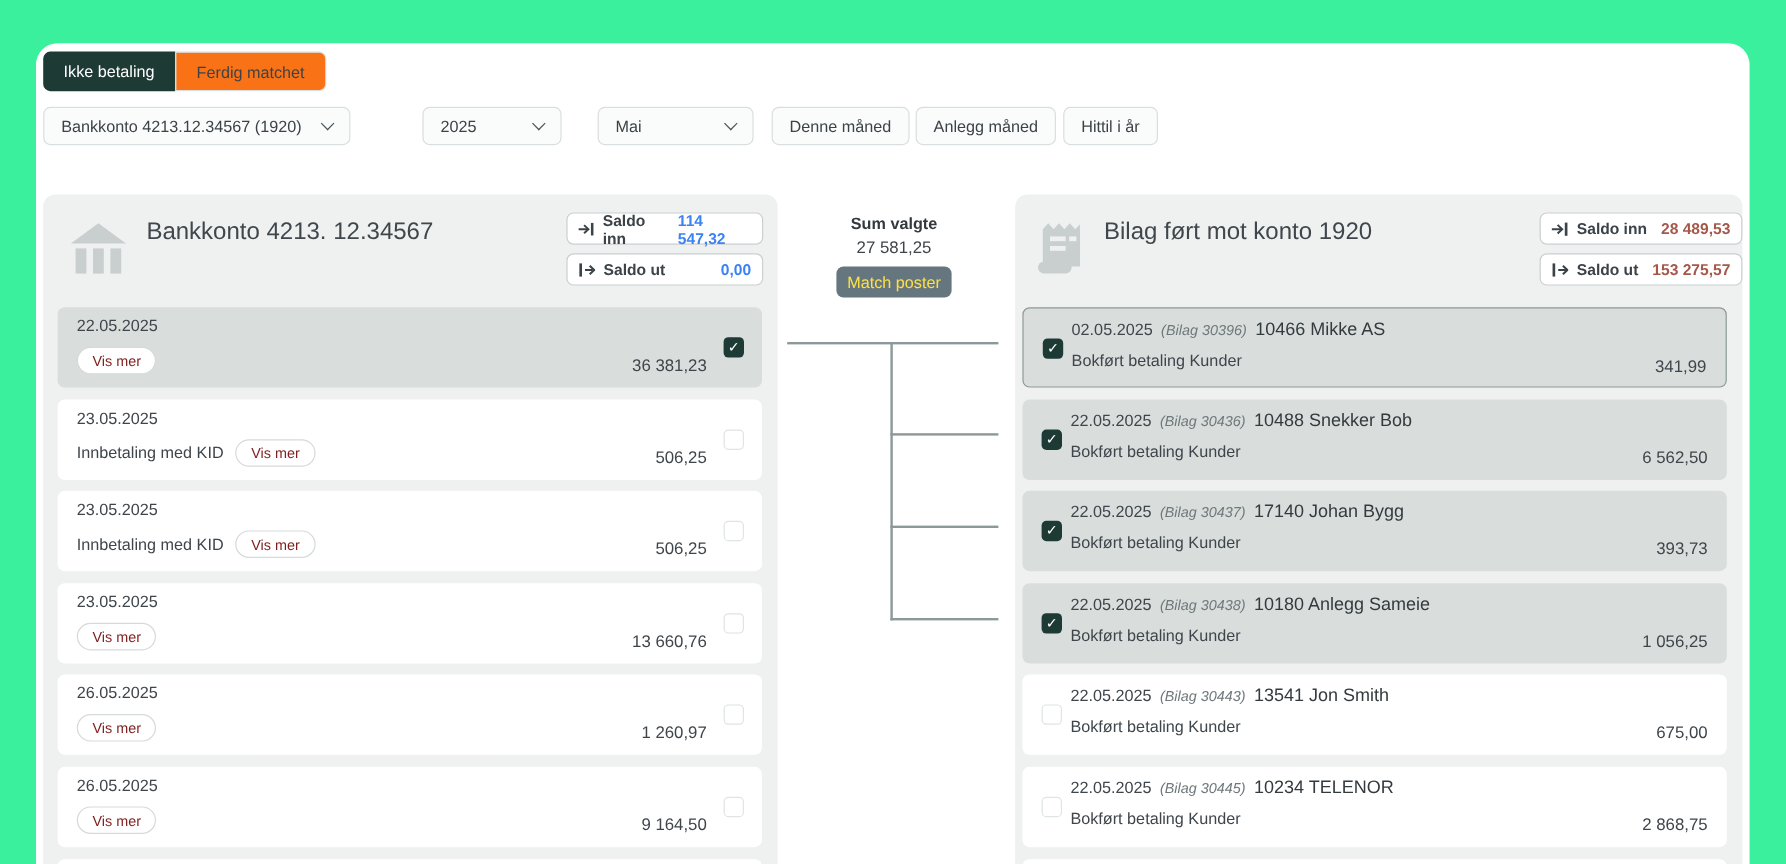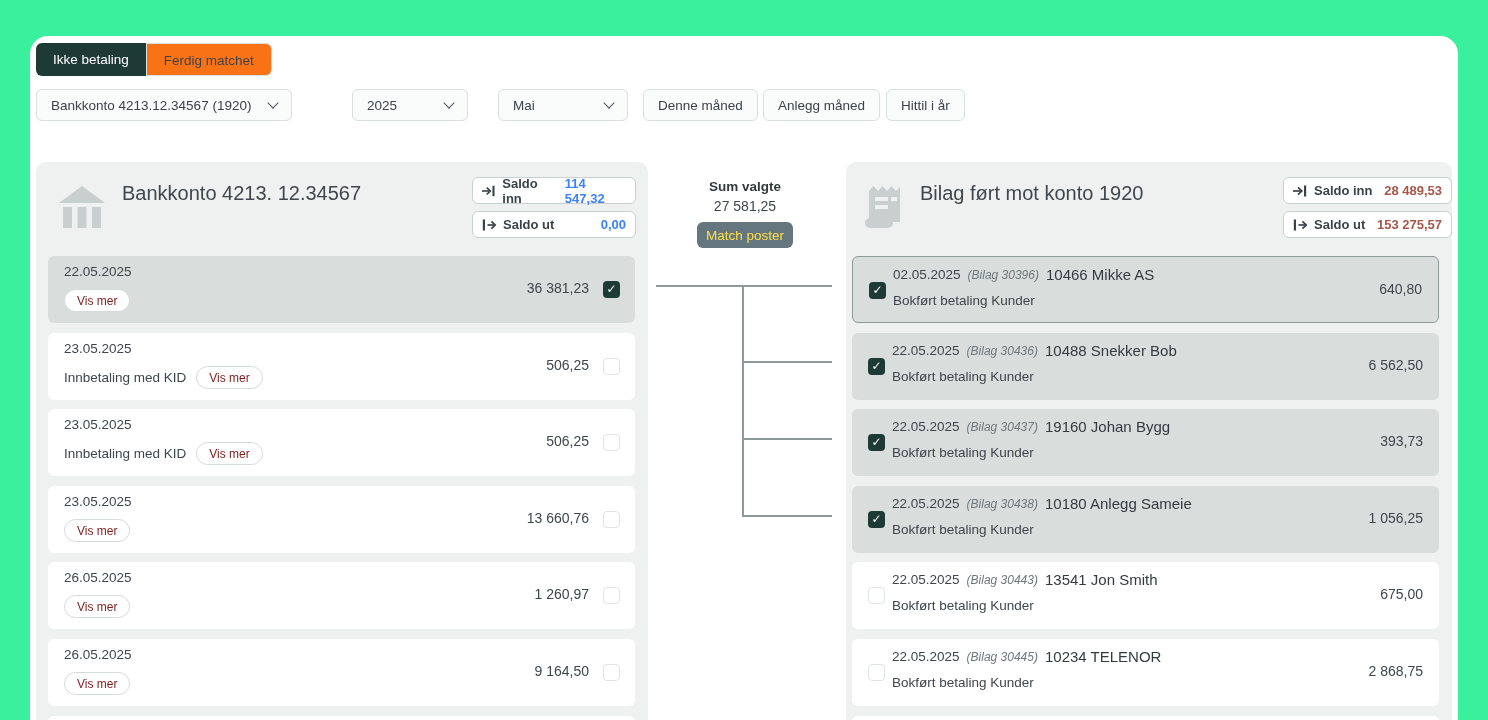"36 381,23" .amt { top: 24px -> 40px }
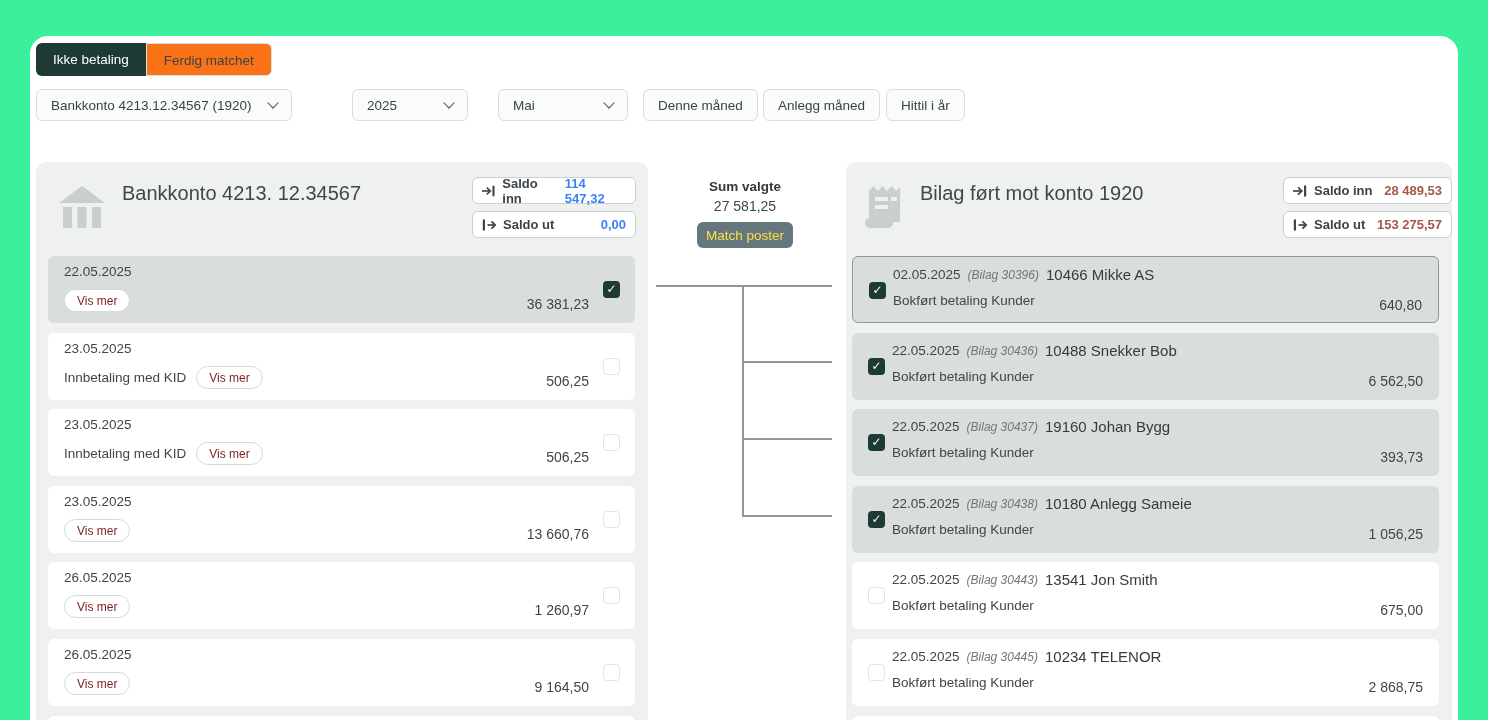"640,80" div.amt { text: 640,80 -> 341,99 }
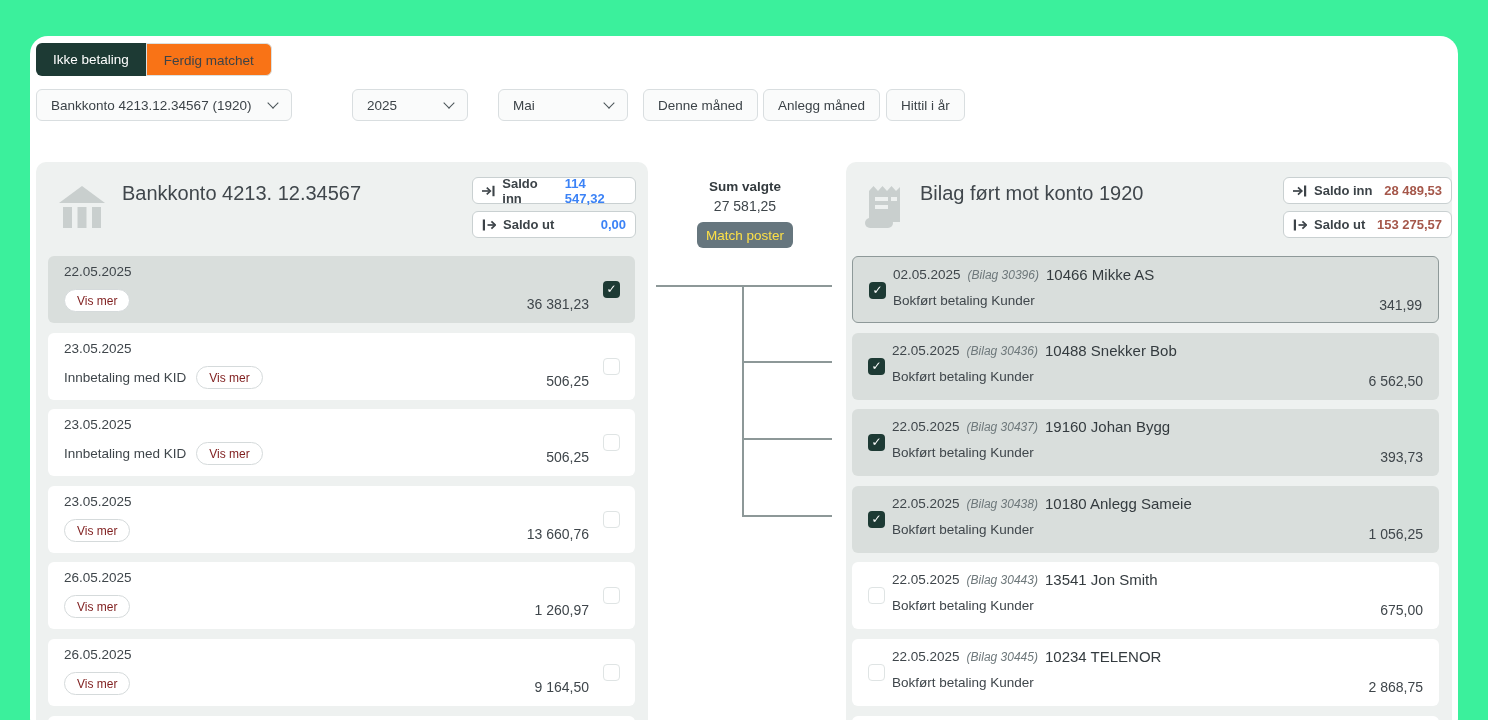"19160 Johan Bygg" span.cust { text: 19160 -> 17140 }
